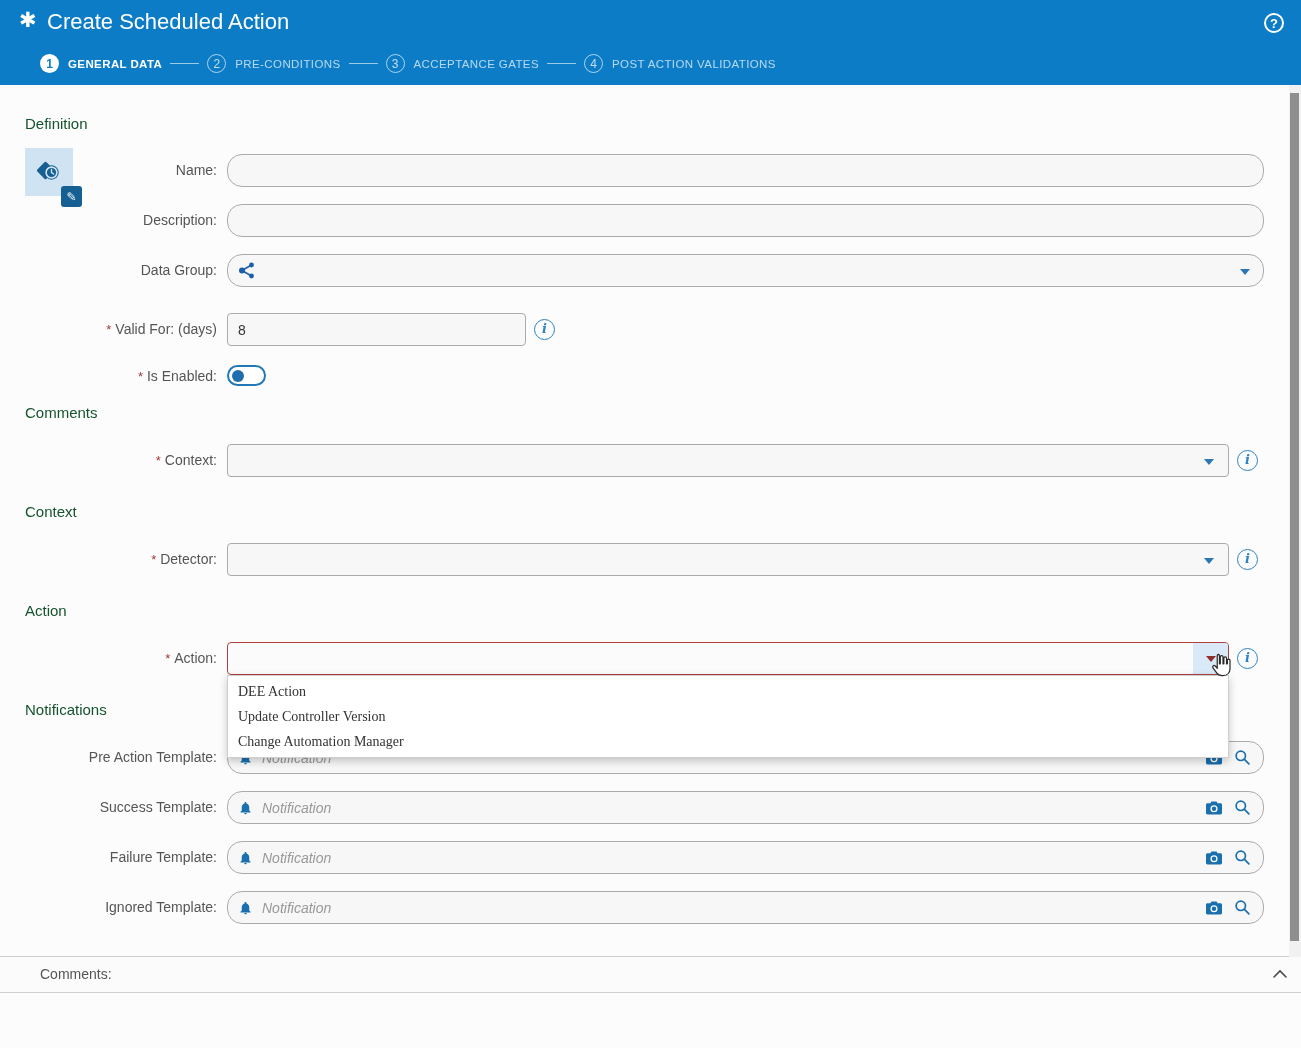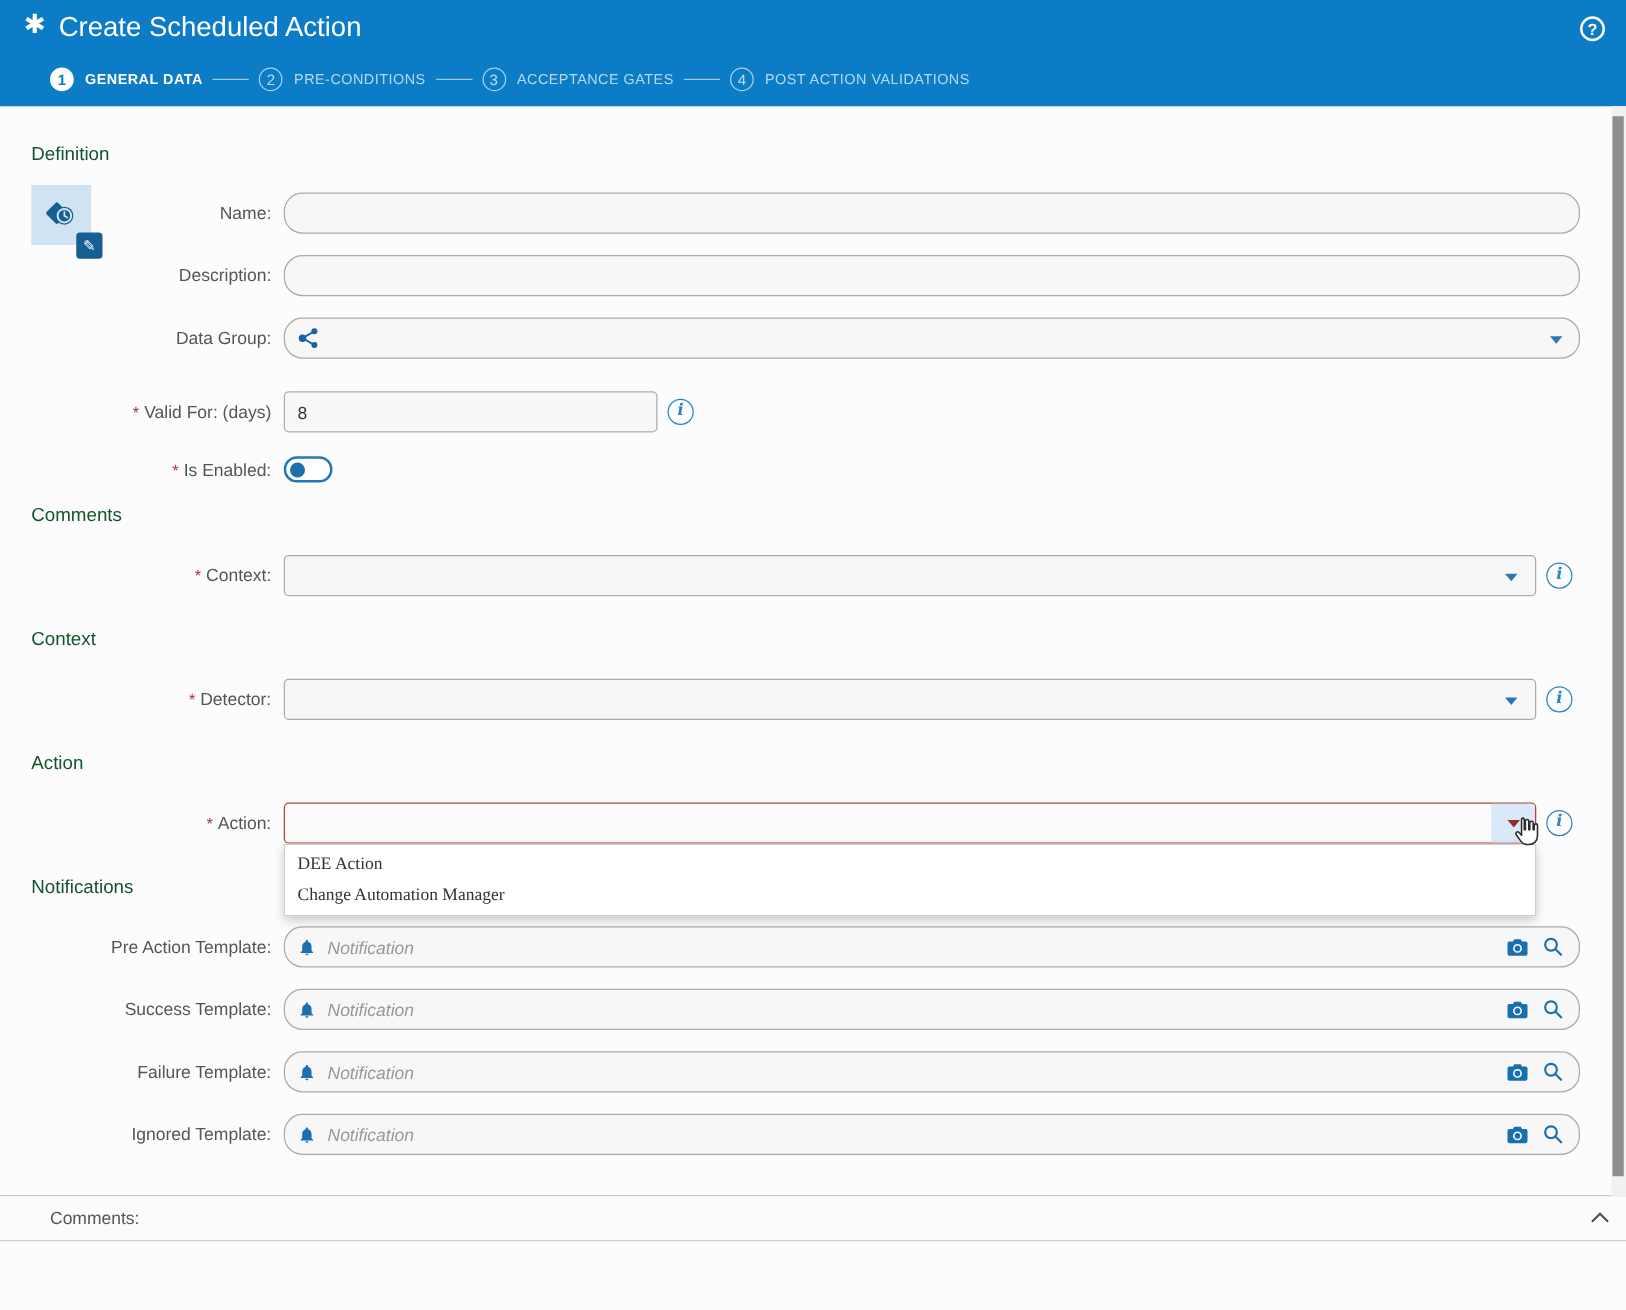"Update Controller Version" div.dropdown-item { html: none -> <div>Update Controller Version</div> }
